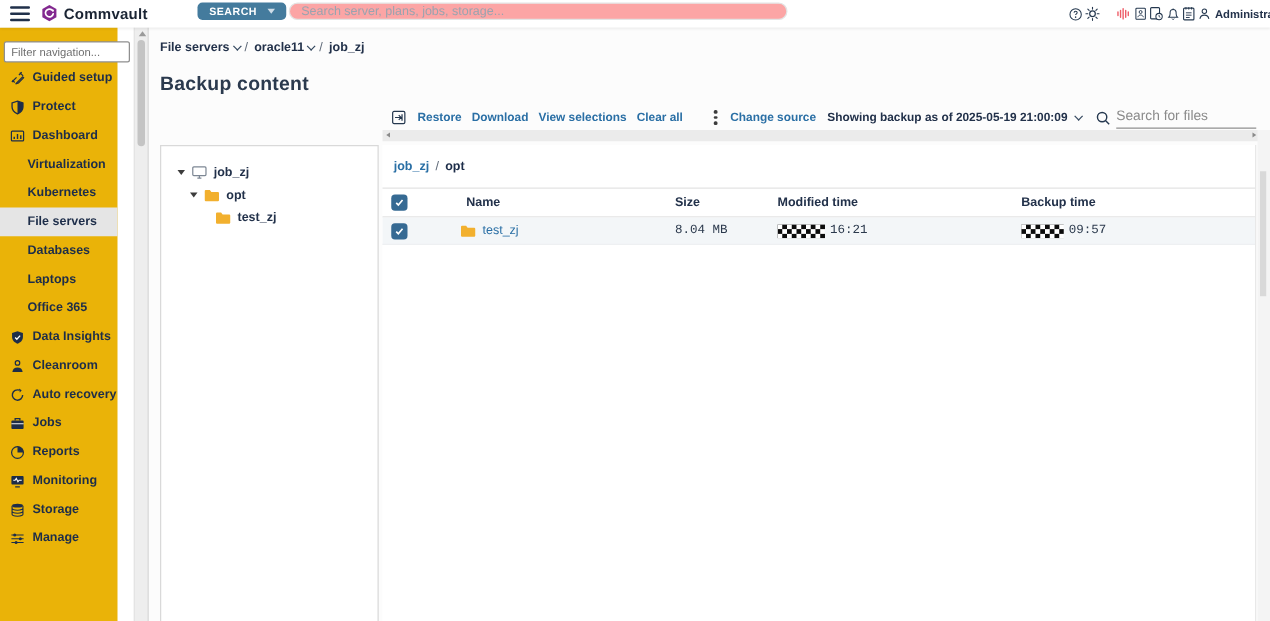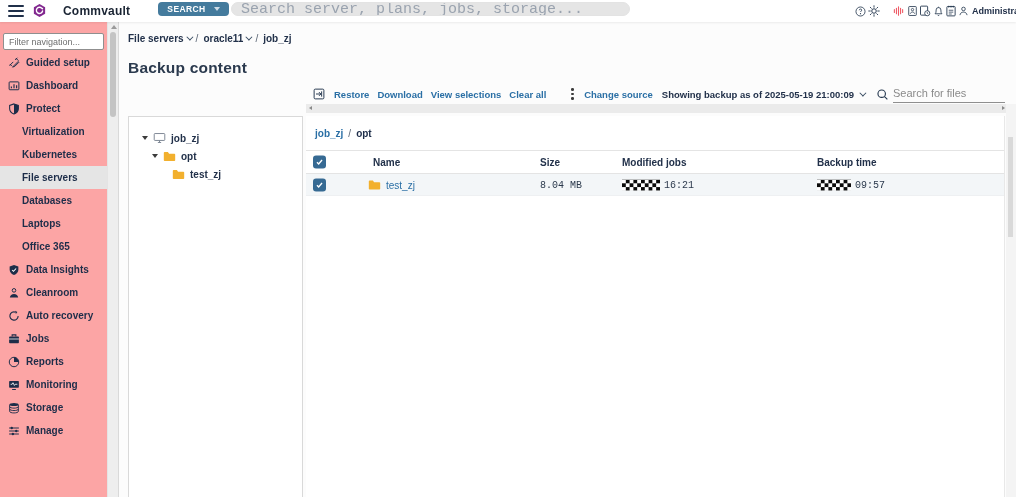"Commvault" .logo { gap: 16px -> 4px }
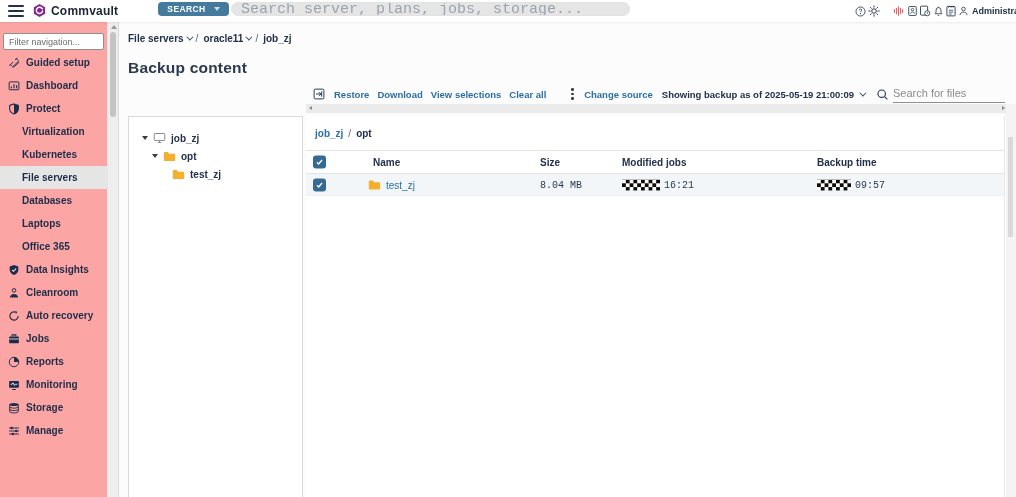"Search server, plans, jobs, storage..." .global-search { background: #e5e5e5 -> #fca5a5; font-family: Liberation Mono, monospace -> Liberation Sans, sans-serif; font-size: 15px -> 10px }
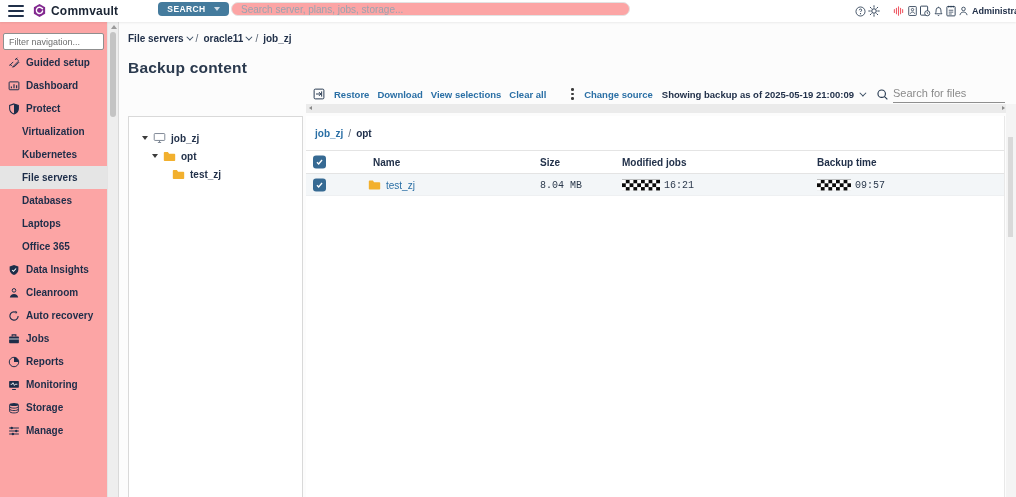"Filter navigation..." .sidebar { background: #fca5a5 -> #eab308; width: 107px -> 94px }
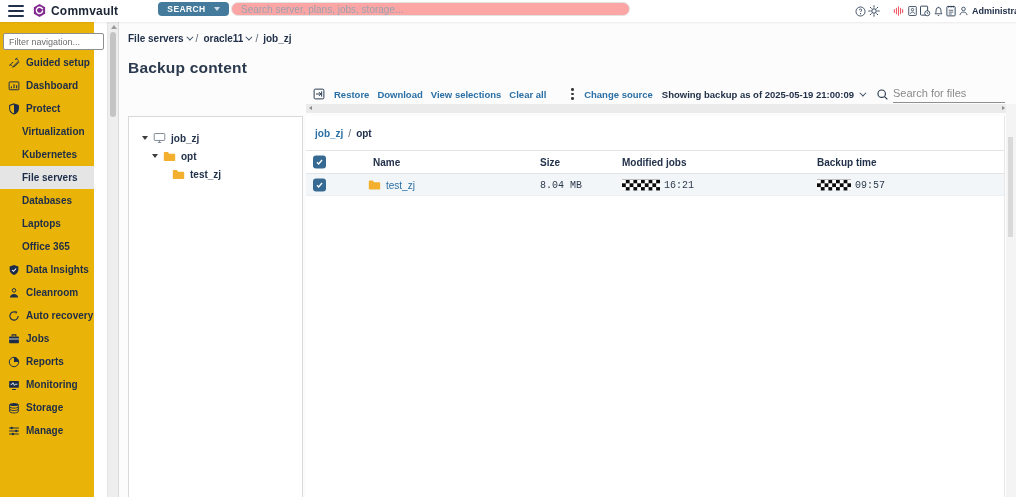"Dashboard" div.nav-item { order: before "Protect" -> after "Protect" }
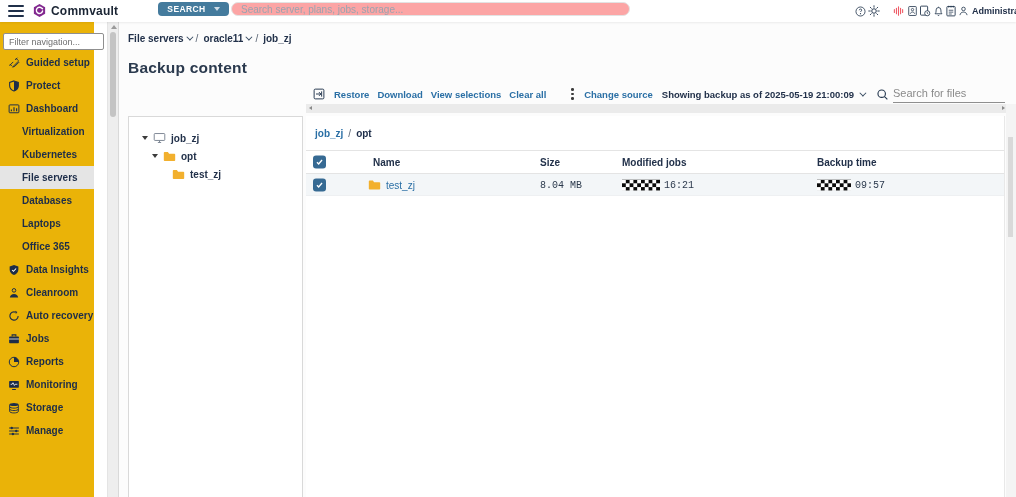"Modified jobs" span.col-mod { text: jobs -> time }
